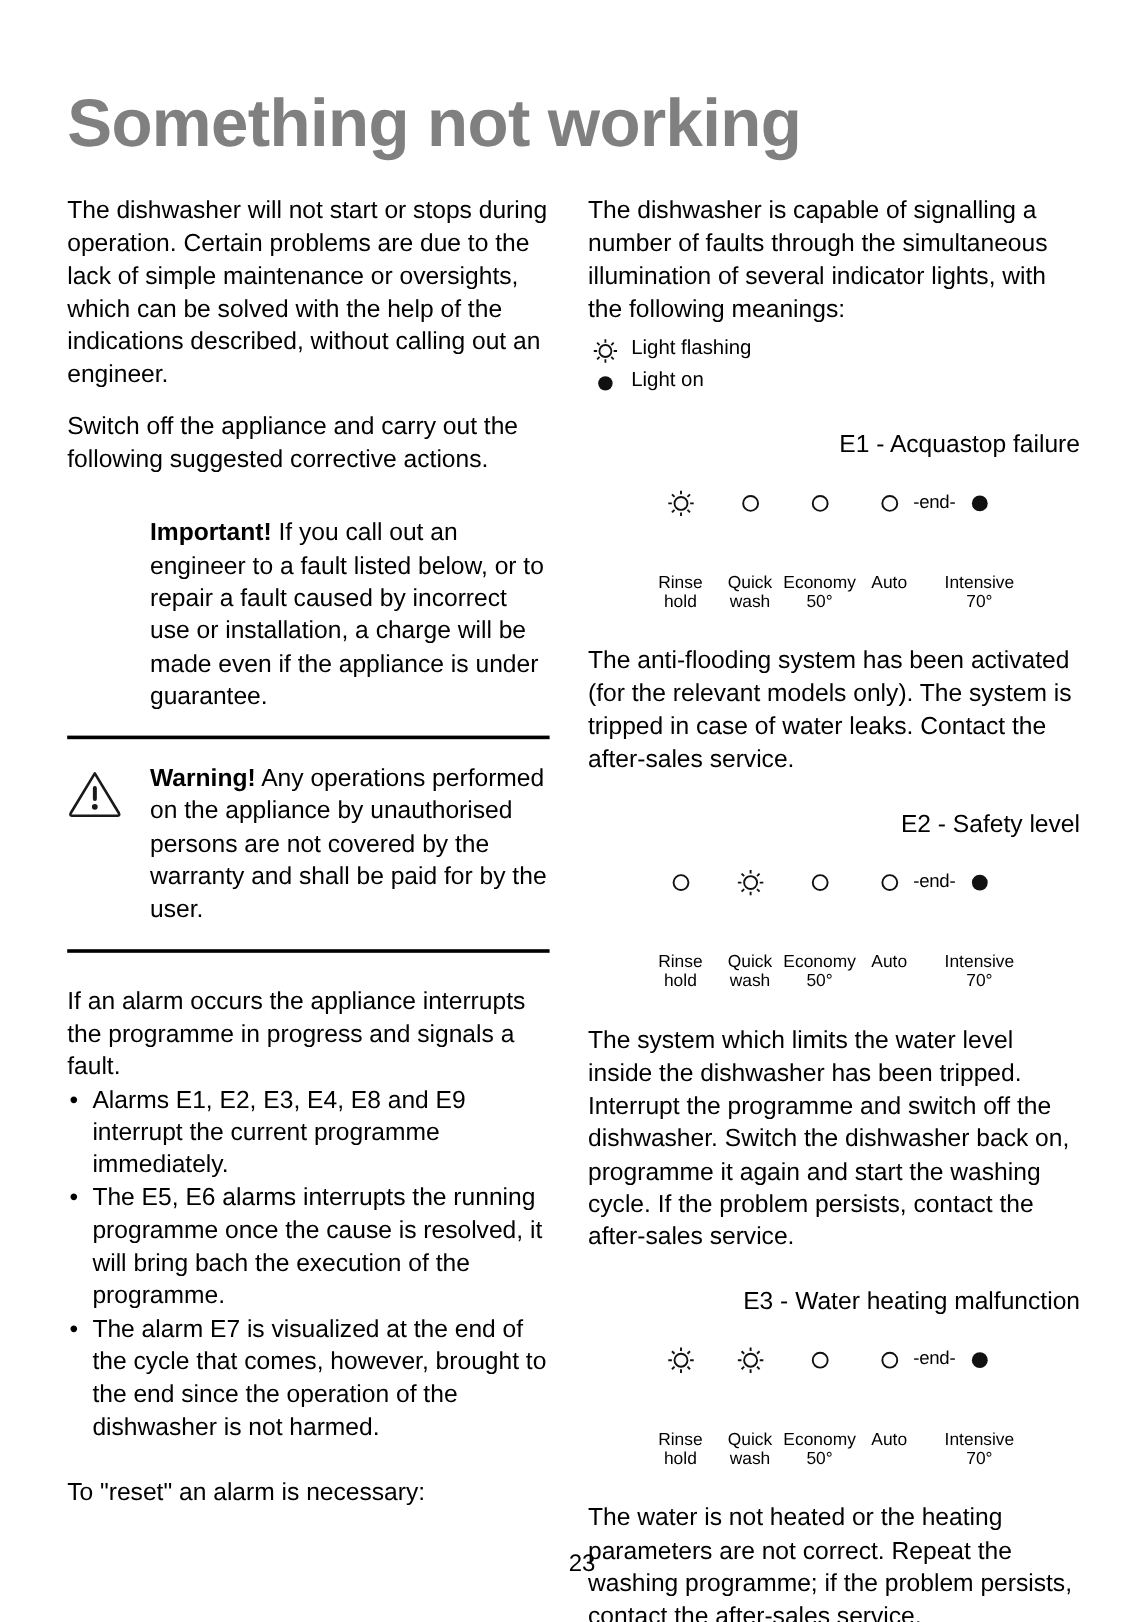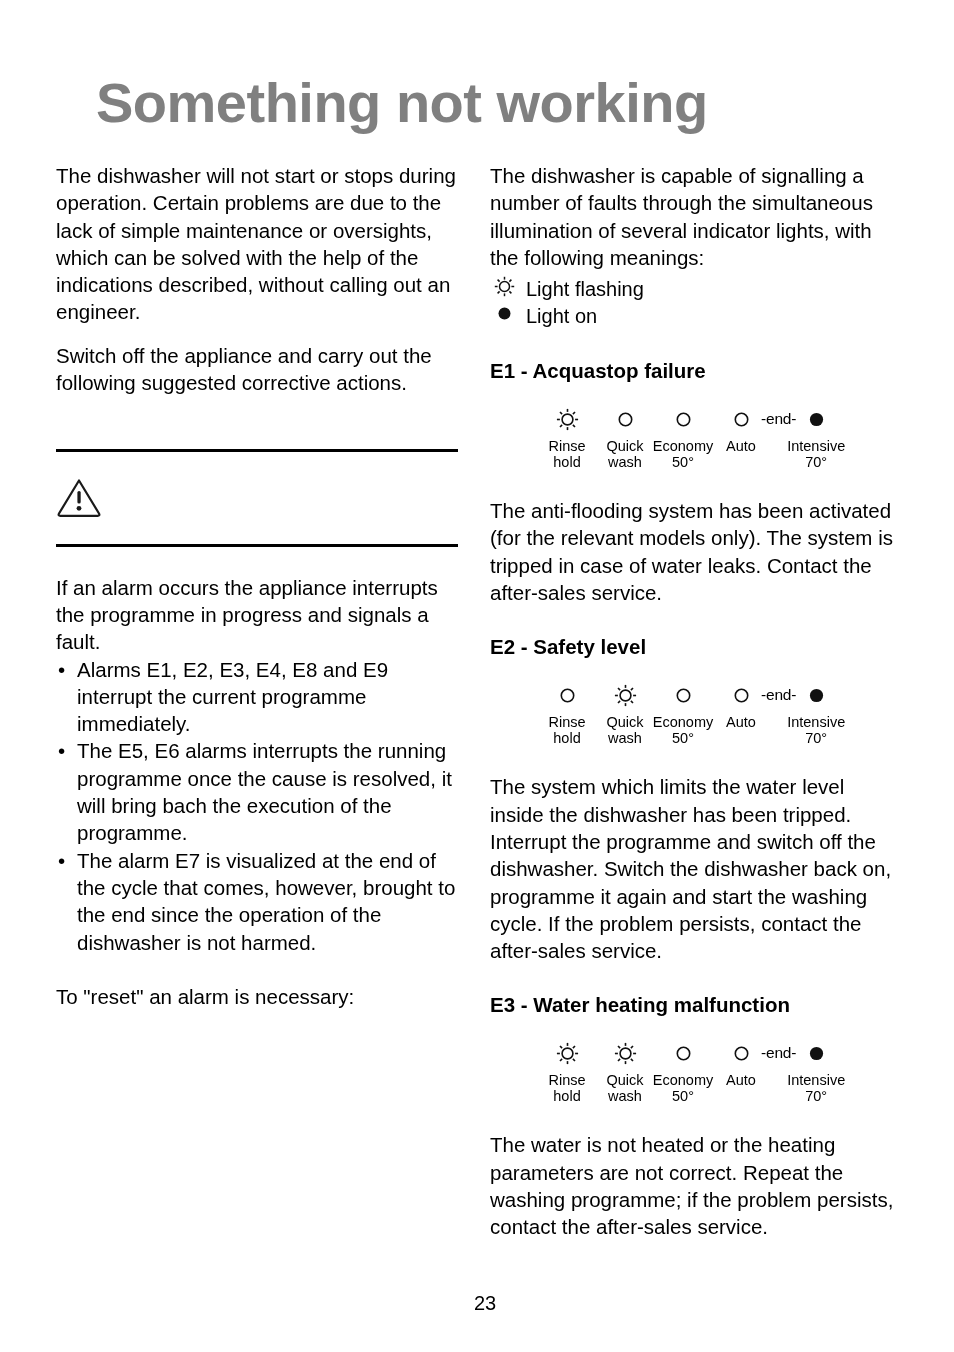"Something not working" .page-title { margin-left: 40px -> none }
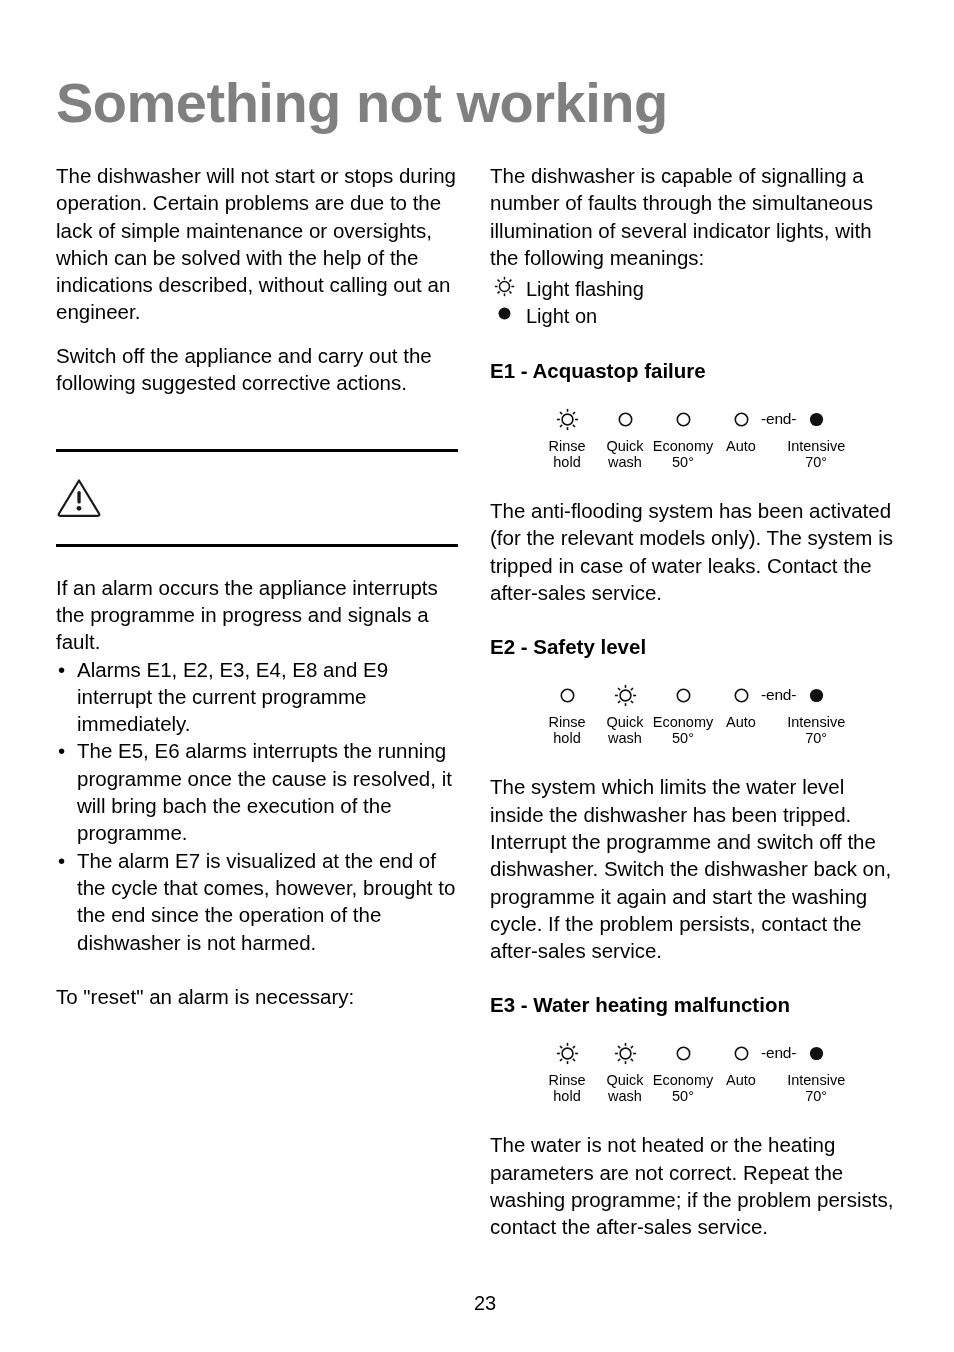"Light flashing" .legend-row { align-items: flex-start -> flex-end; font-size: 20px -> 17px }
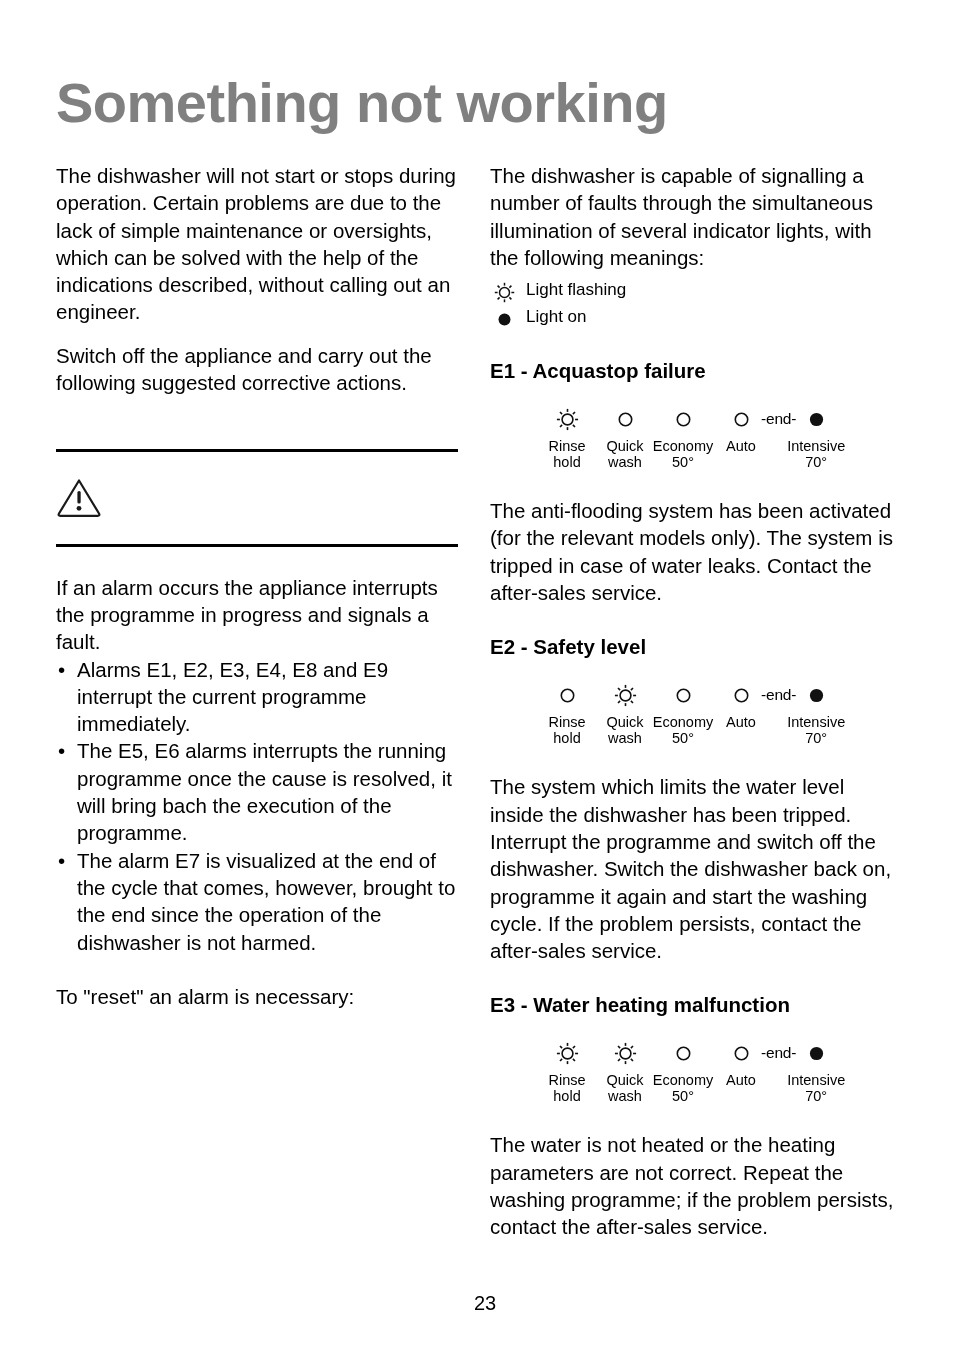"E1 - Acquastop failure" .err-heading { font-weight: bold -> normal; text-align: none -> right }
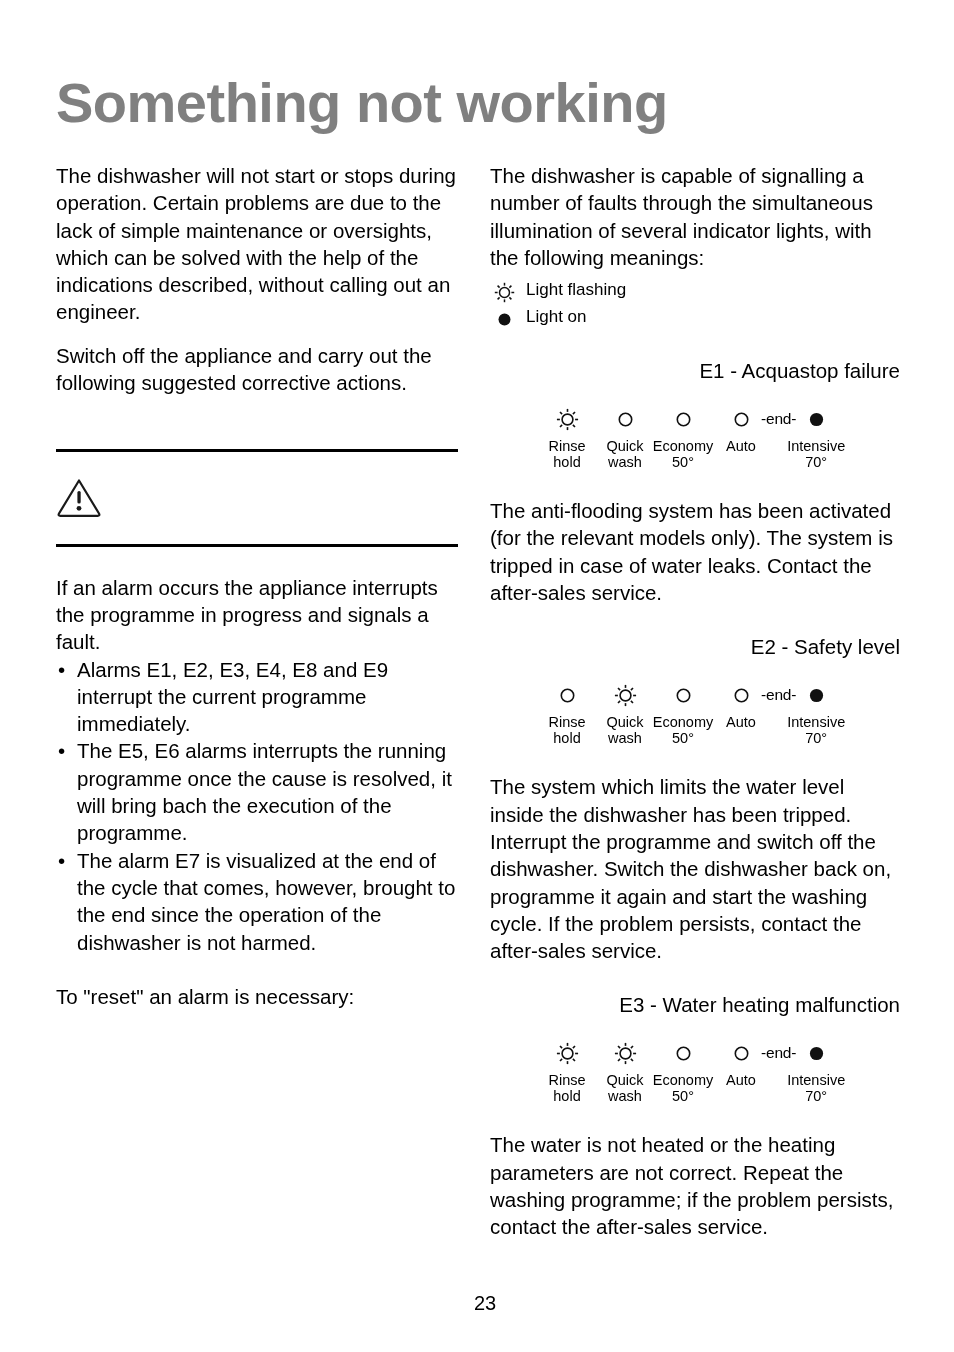"Important! If you call out" div.notice { html: none -> <div> <div> <b>Important!</b><span> If you call out an engineer to a fault listed below, or to repair a fault caused by incorrect use or installation, a charge will be made even if the appliance is under guarantee.</span> </div> </div> }
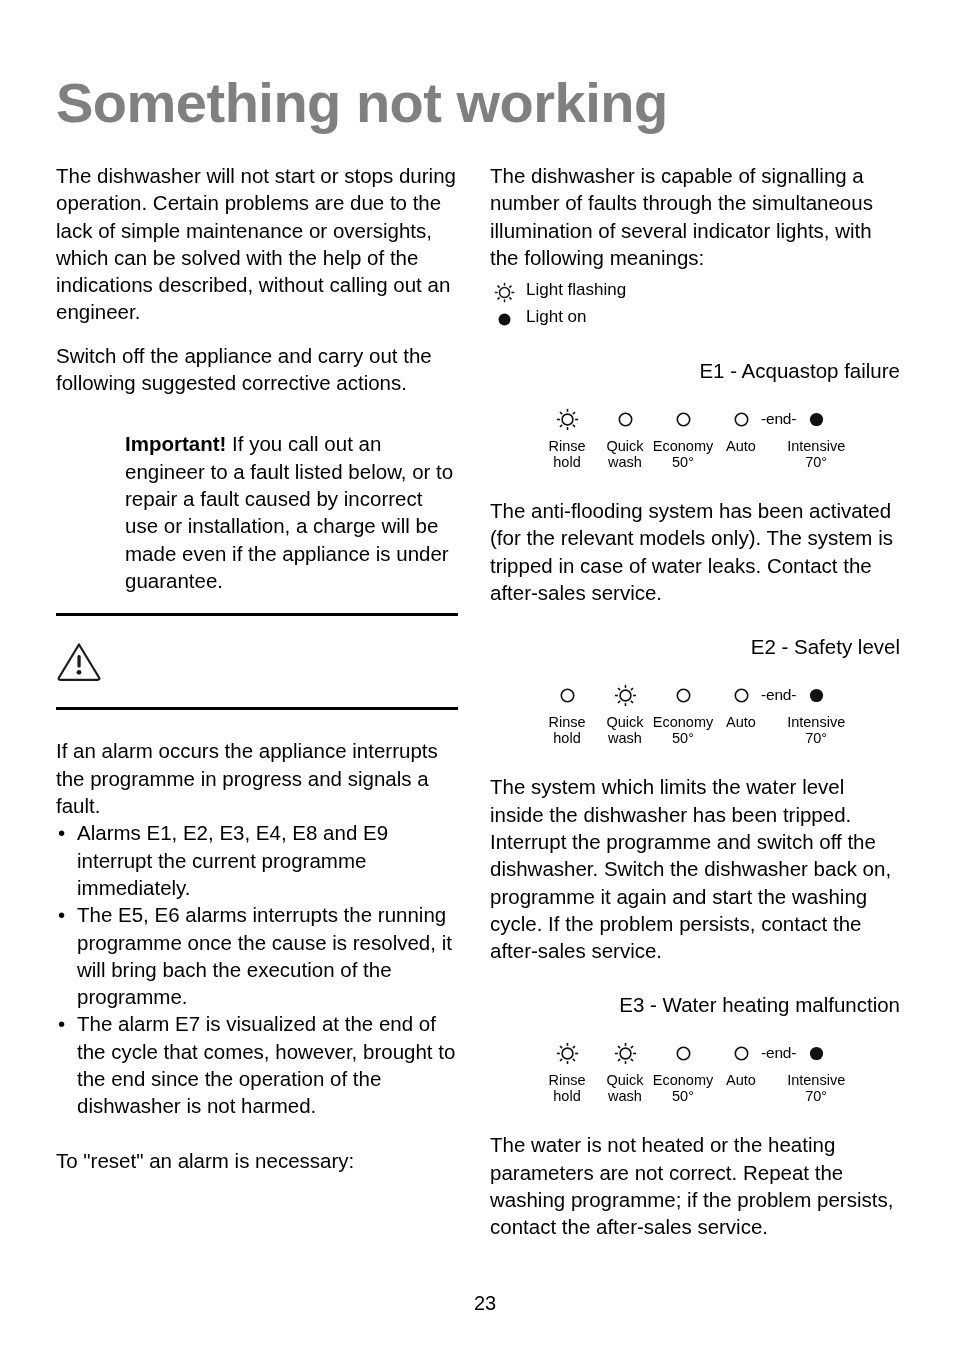"Rinse" .ind-cell { gap: none -> 40px }
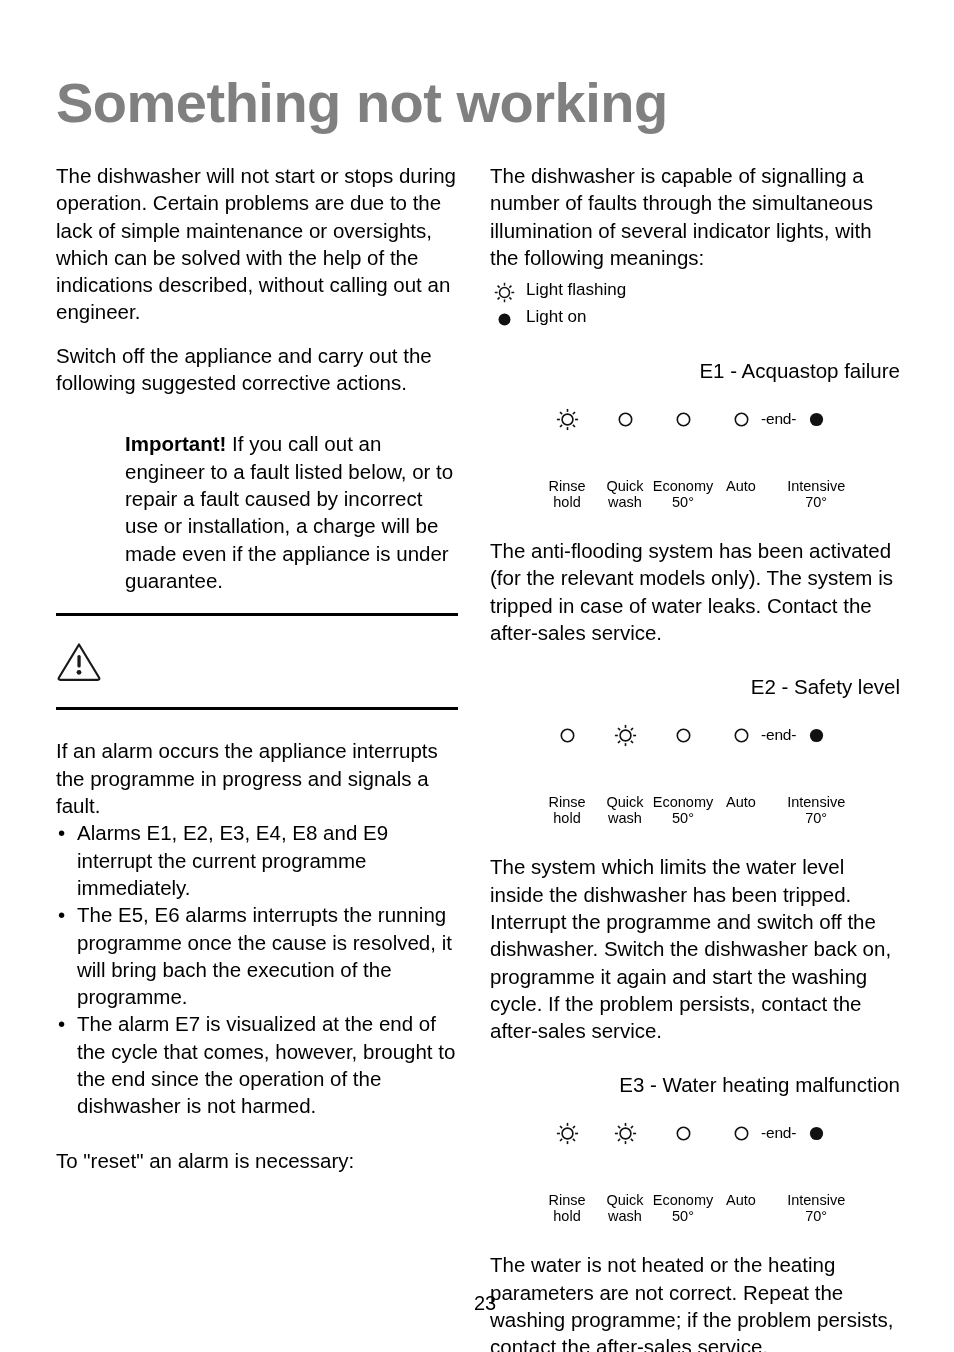"Warning! Any operations performed on" div.notice-body { html: none -> <div> <b>Warning!</b><span> Any operations performed on the appliance by unauthorised persons are not covered by the warranty and shall be paid for by the user.</span> </div> }
